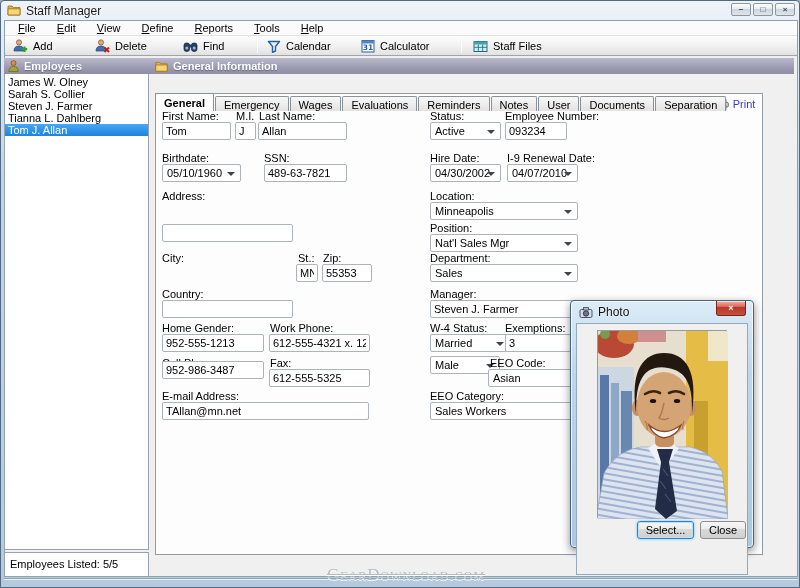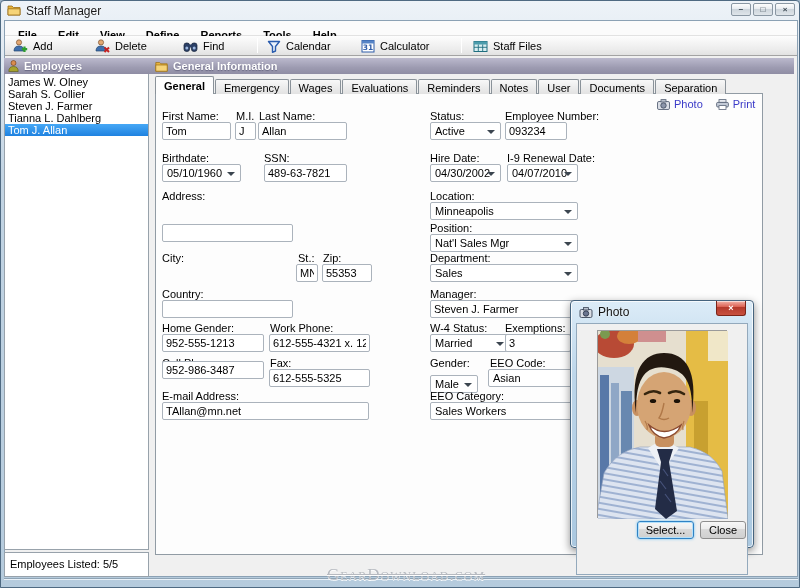"File" .menu-item { font-weight: bold -> none; padding: 8px 9px -> 1px 9px }
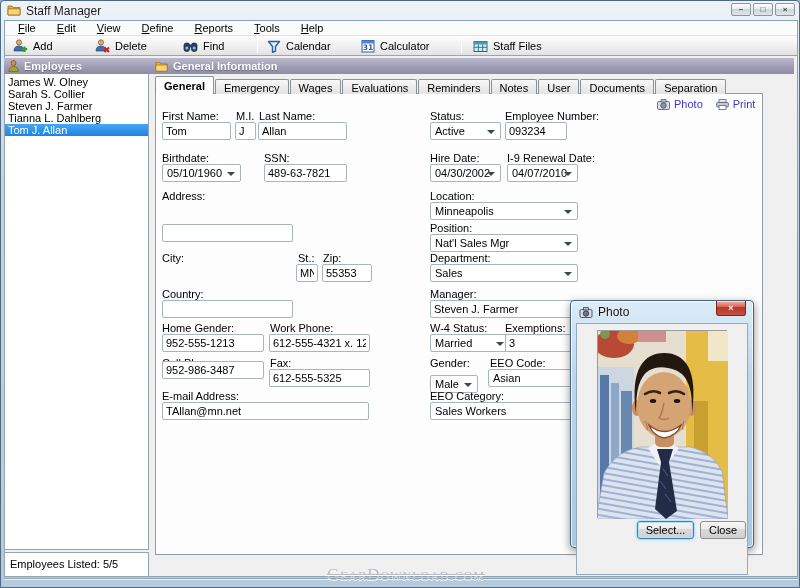"General" .tabs { height: 19px -> 36px }
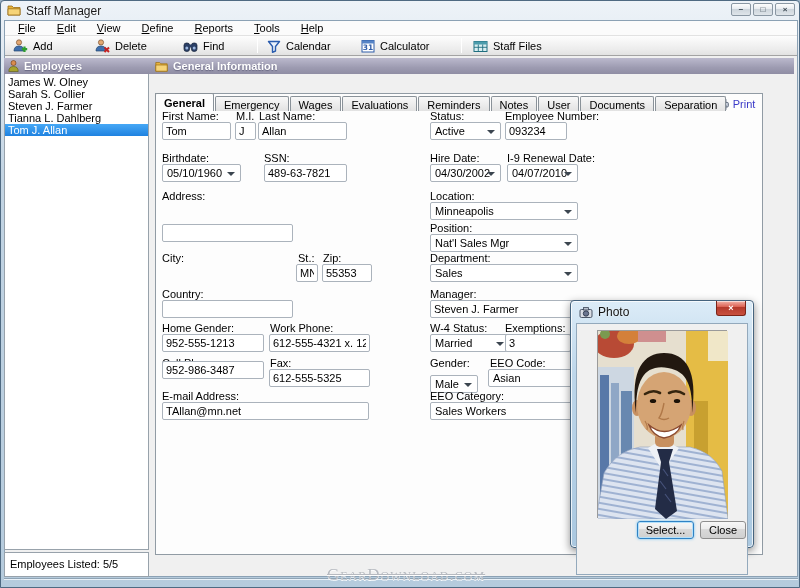"Male" div.combo { top: 281px -> 262px; width: 48px -> 70px }
